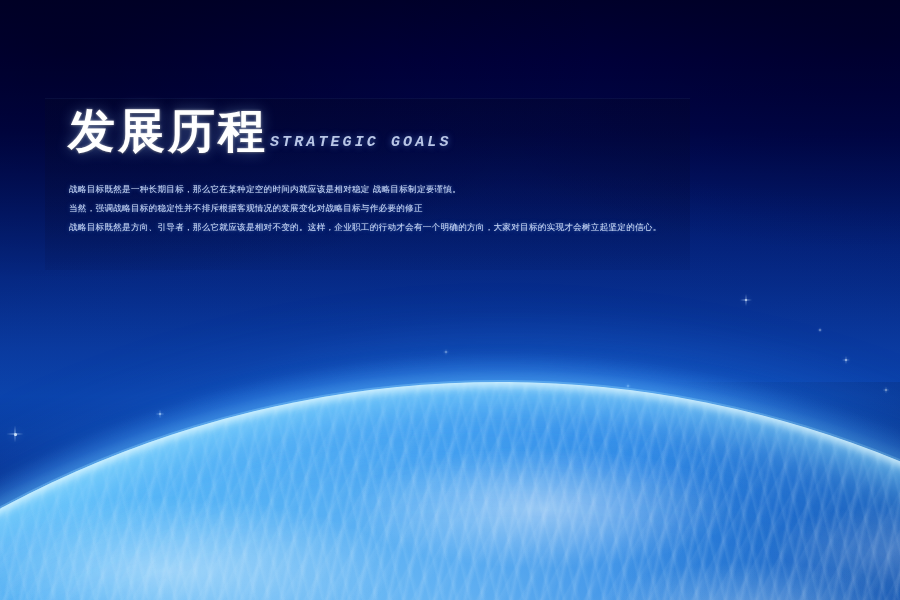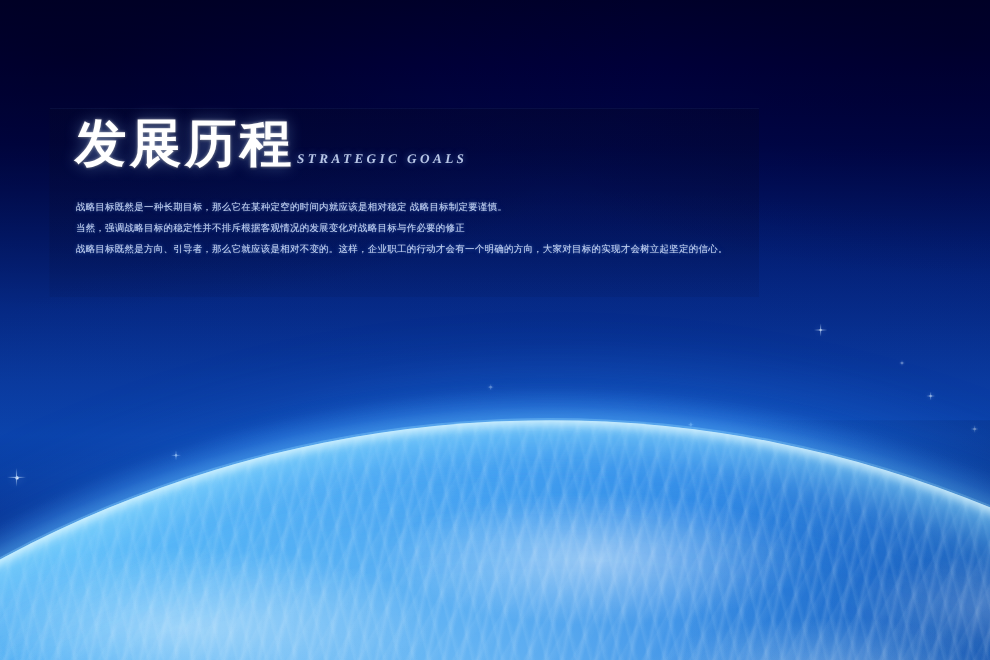"STRATEGIC GOALS" .title-en { font-family: Liberation Serif, serif -> Liberation Mono, monospace; font-size: 12px -> 15px }
